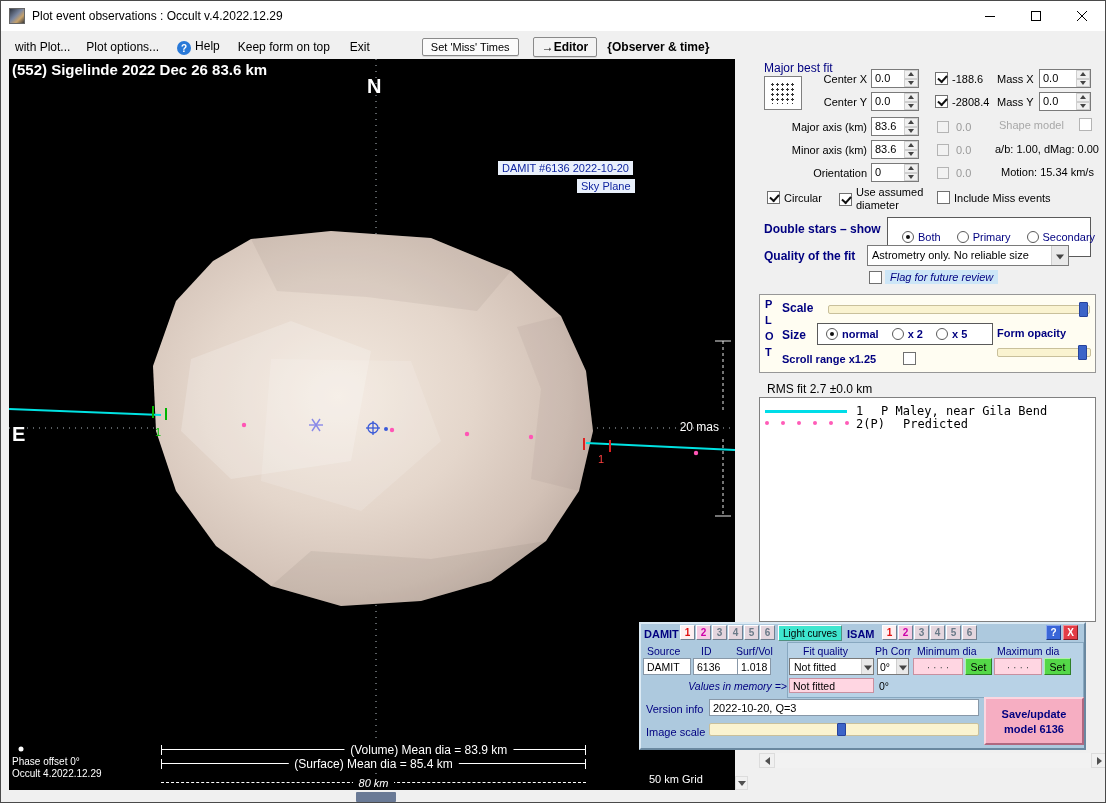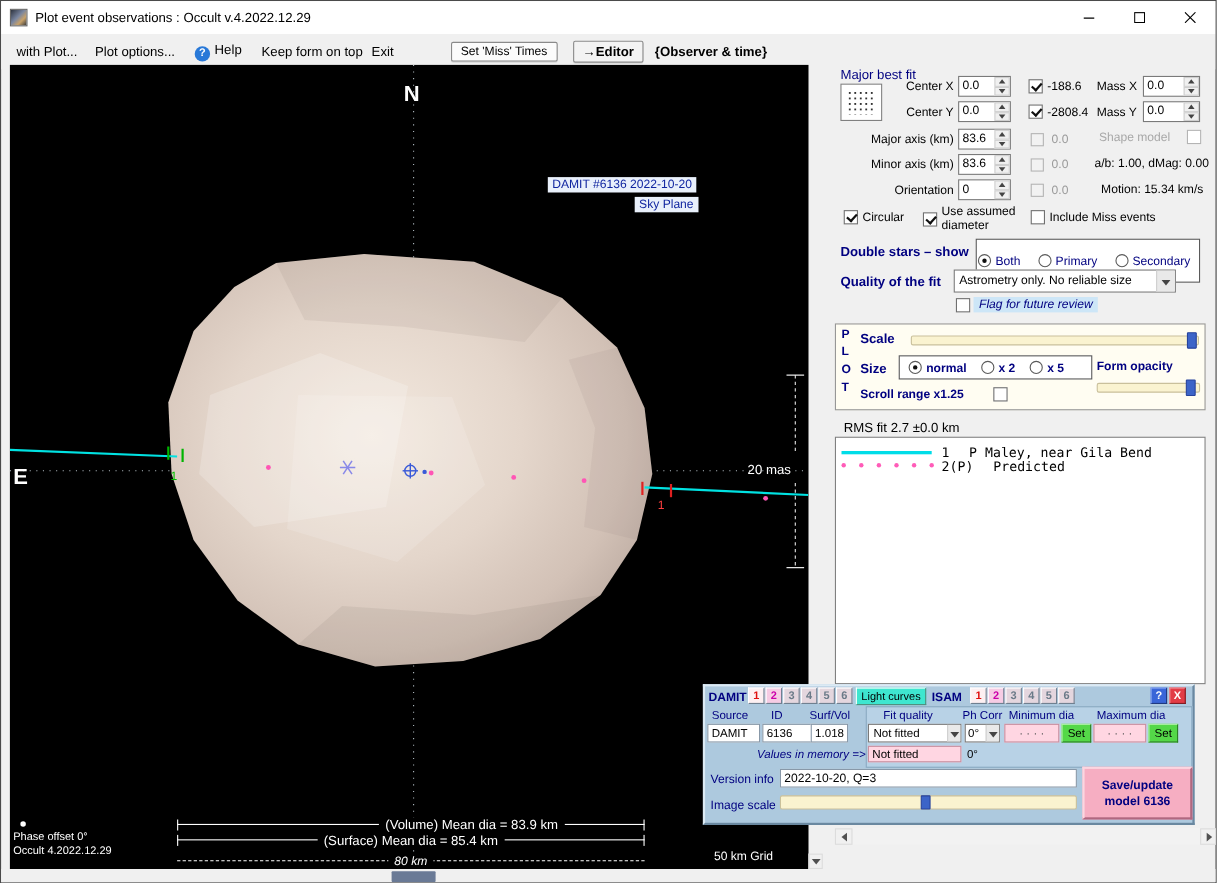"Exit" span { margin-left: 8px -> 20px }
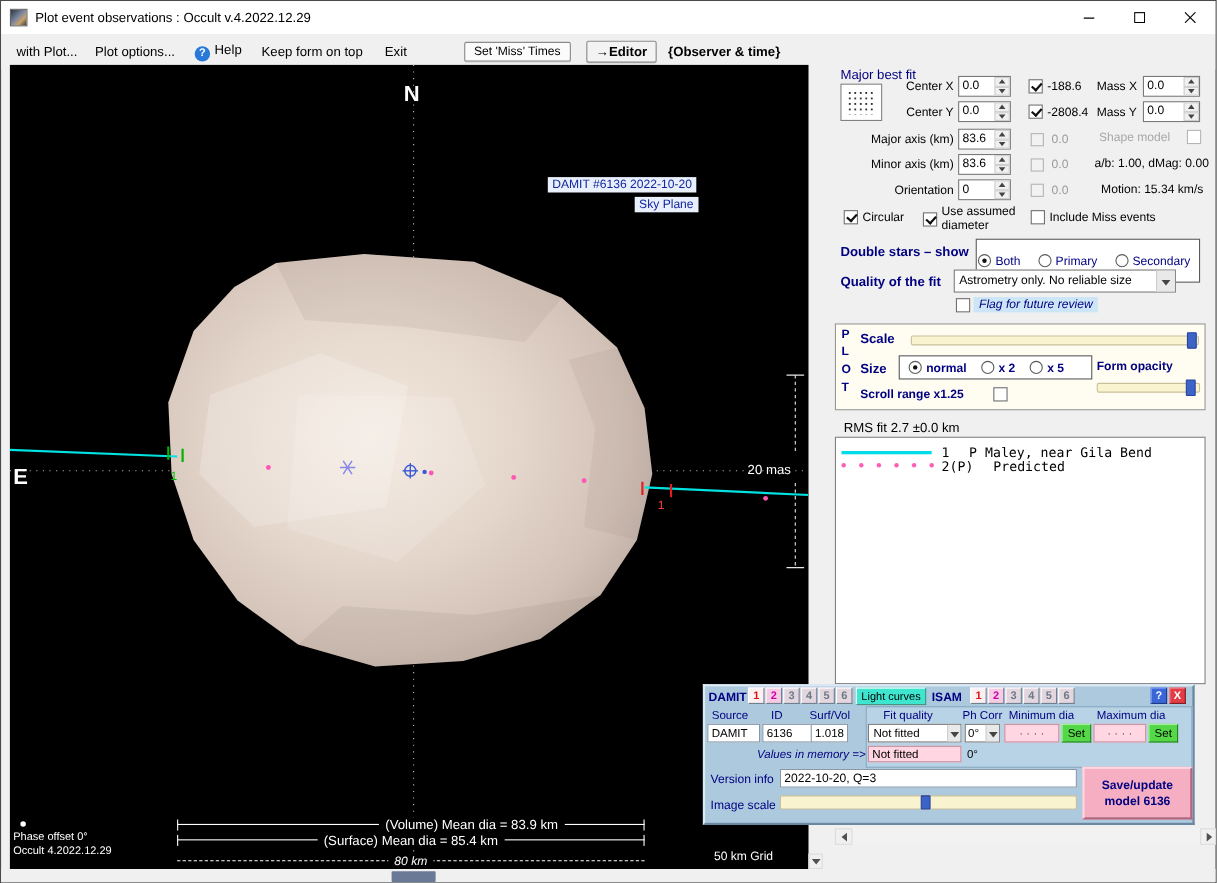"(552) Sigelinde 2022 Dec 26" div.txt { html: none -> <div>(552) Sigelinde 2022 Dec 26 83.6 km</div> }
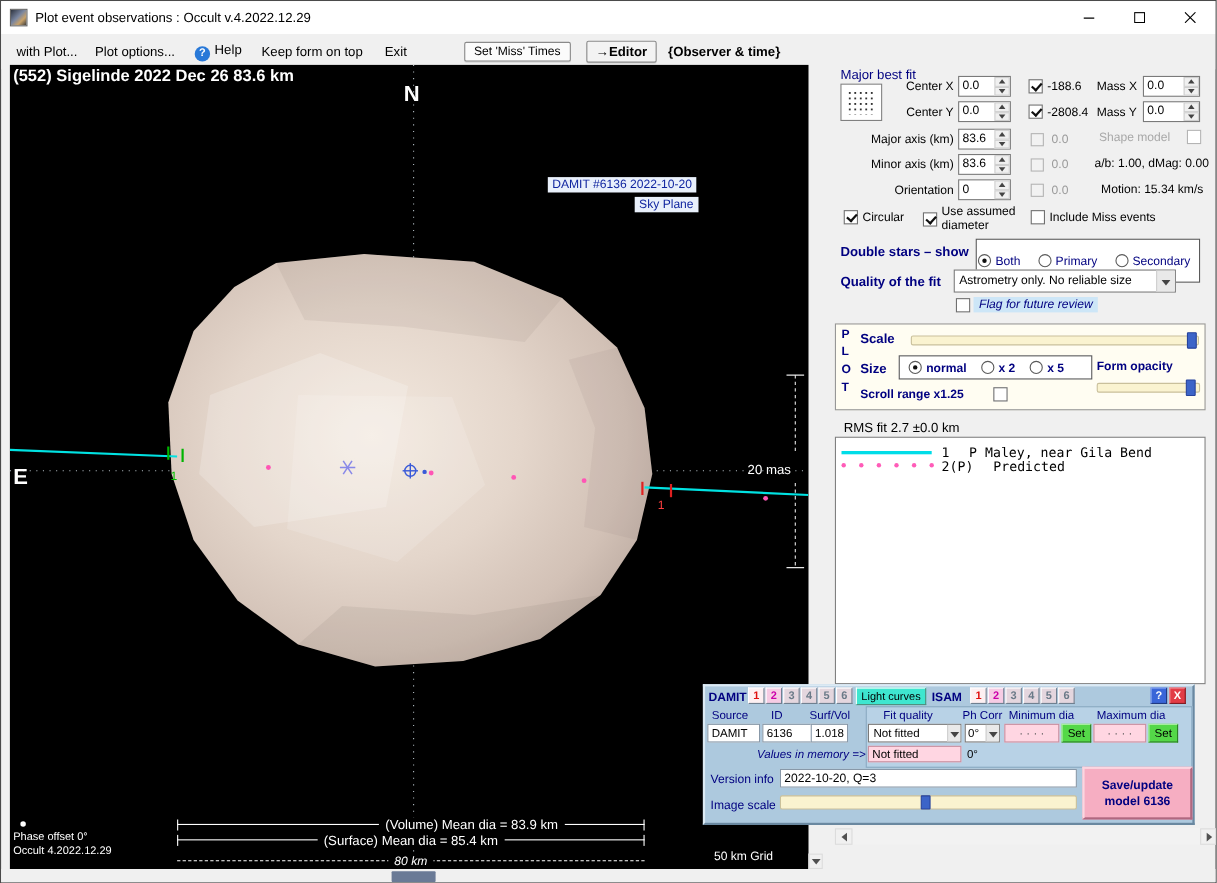"Both" div.box { padding-left: 1px -> 14px }
